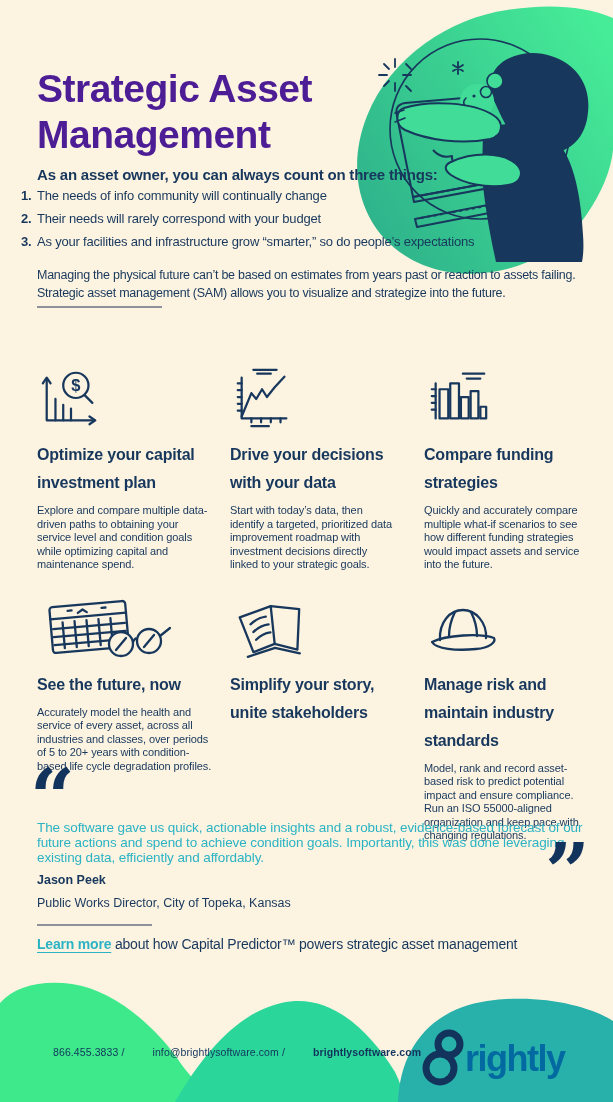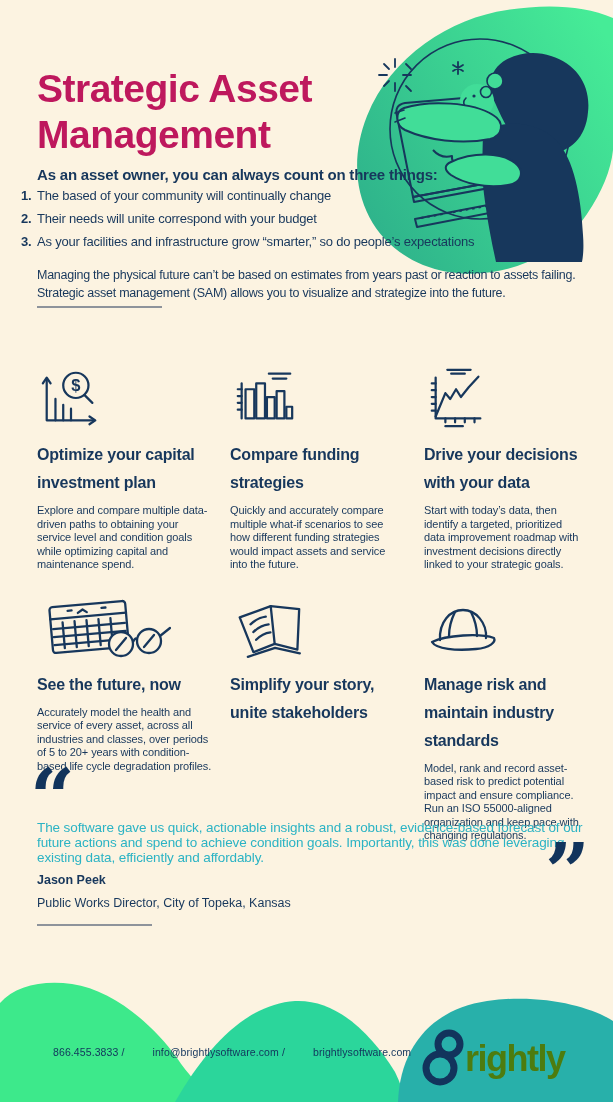"Strategic Asset" .title { color: #be185d -> #4c1d95 }
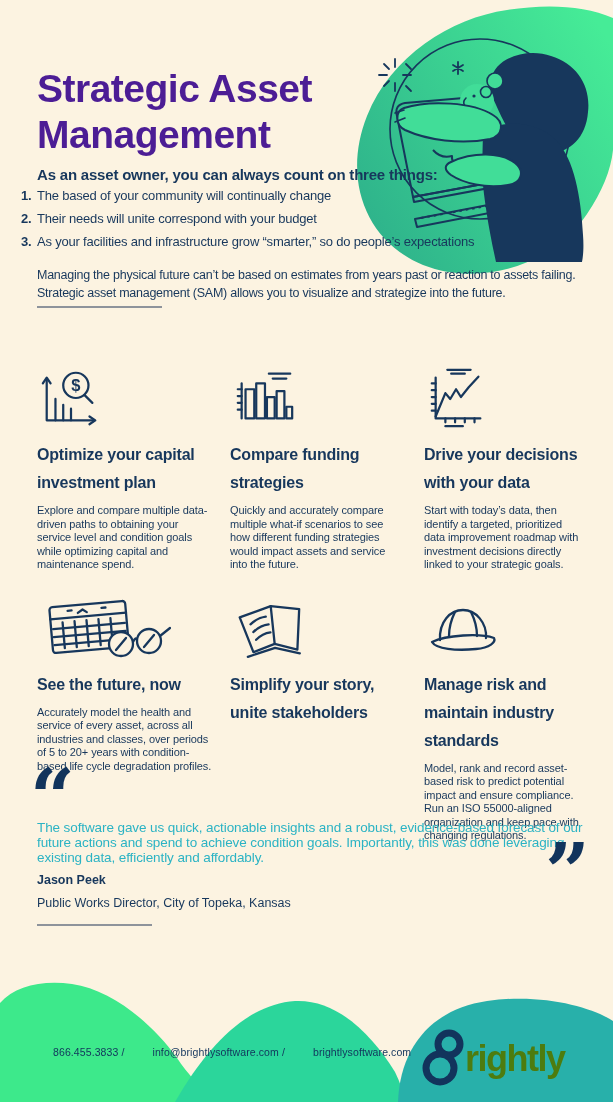"The based of your community" span { text: based of your -> needs of info }
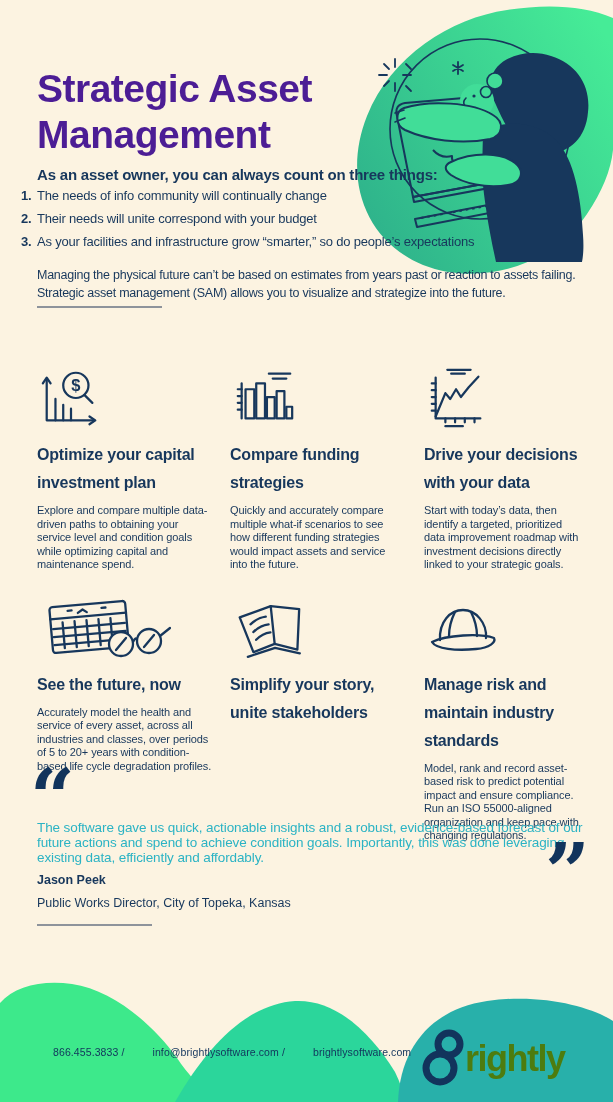"Their needs will unite correspond" span { text: unite -> rarely }
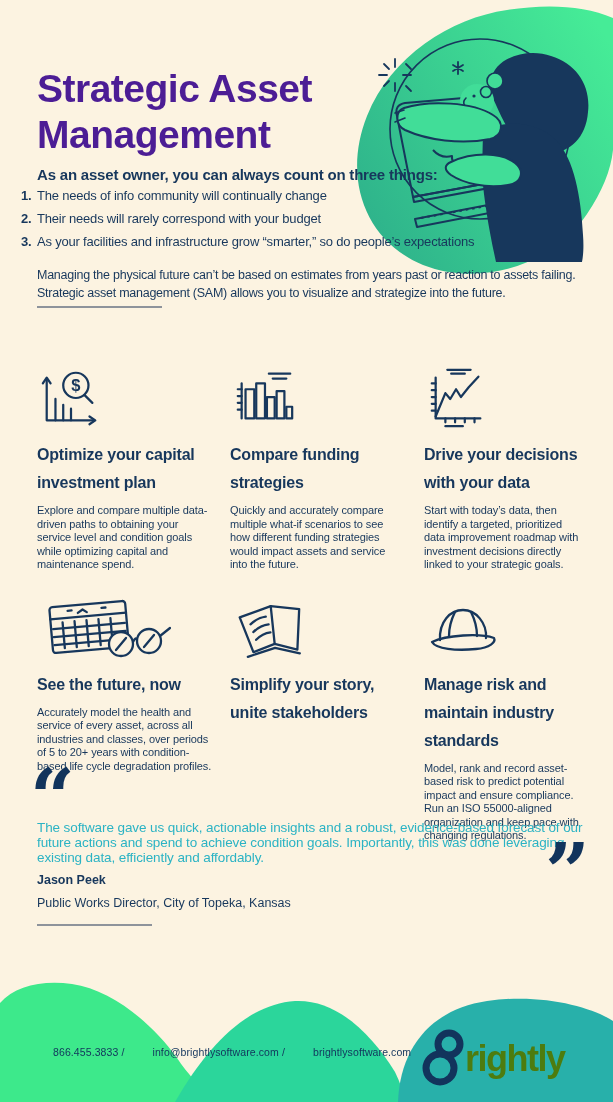"Compare funding strategies" div.cell { order: before "Drive your decisions with your" -> after "Drive your decisions with your" }
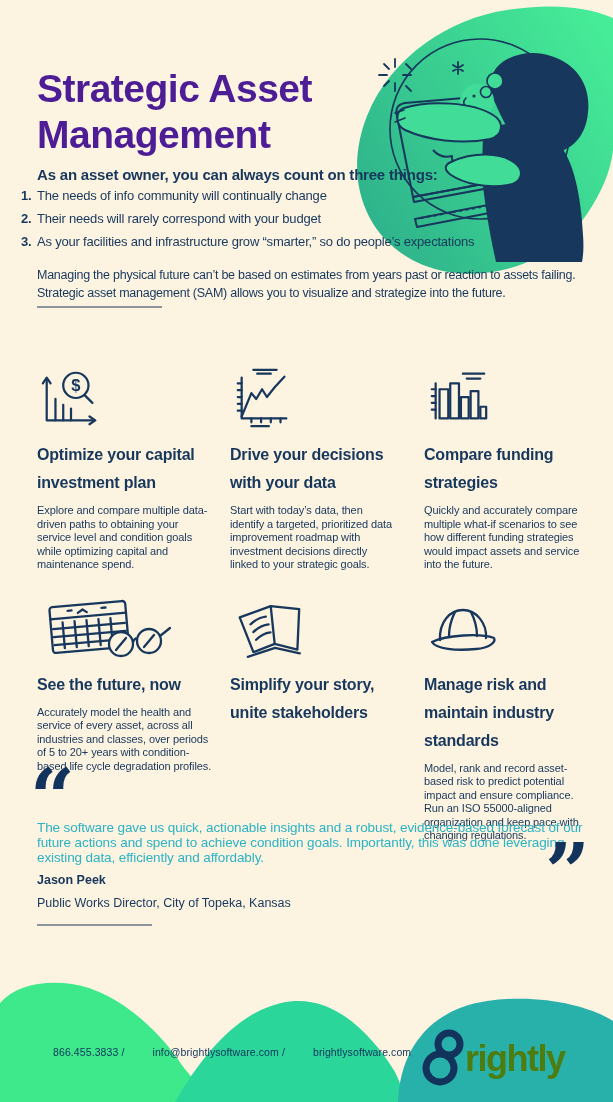"Learn more about how Capital" div.learn-line { html: none -> <div> <a>Learn more</a><span> about how Capital Predictor™ powers strategic asset management</span> </div> }
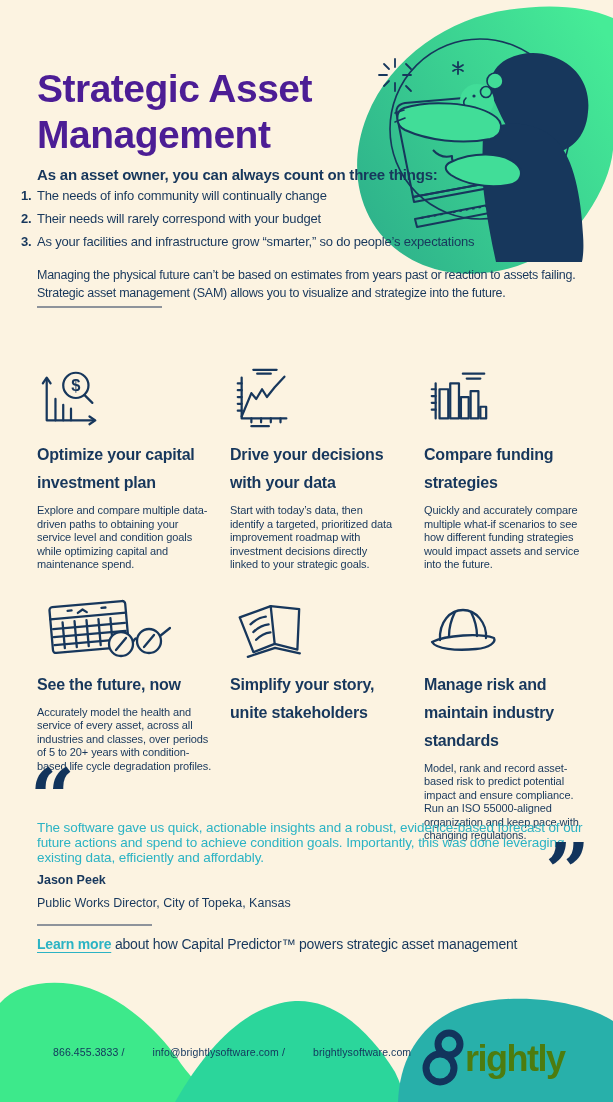"brightlysoftware.com" .contact .site { font-weight: normal -> bold }
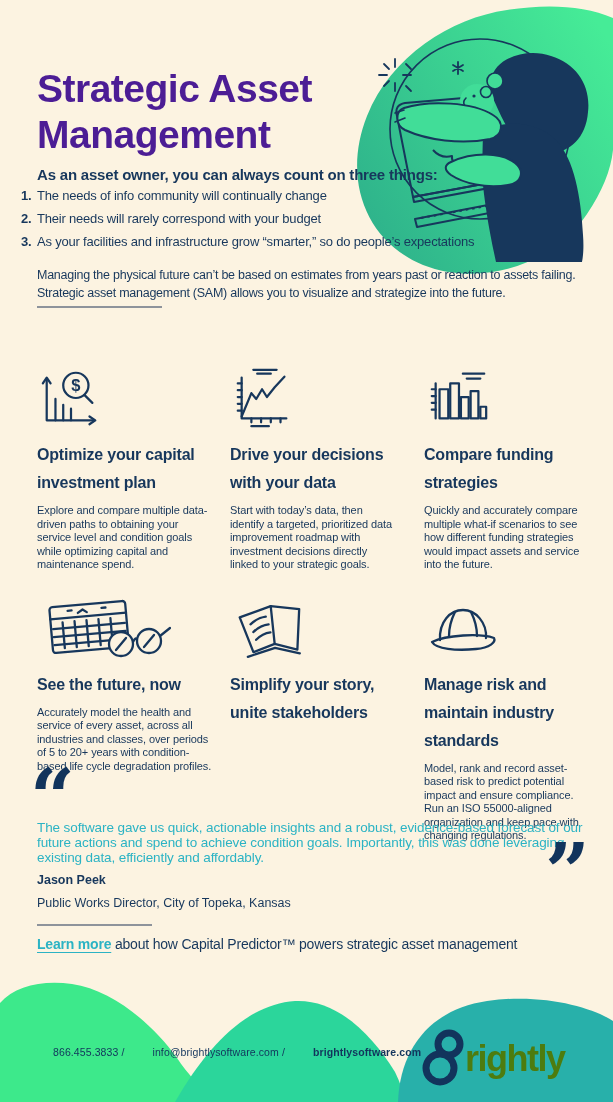"rightly" .logo-text { color: #4d7c0f -> #0369a1 }
